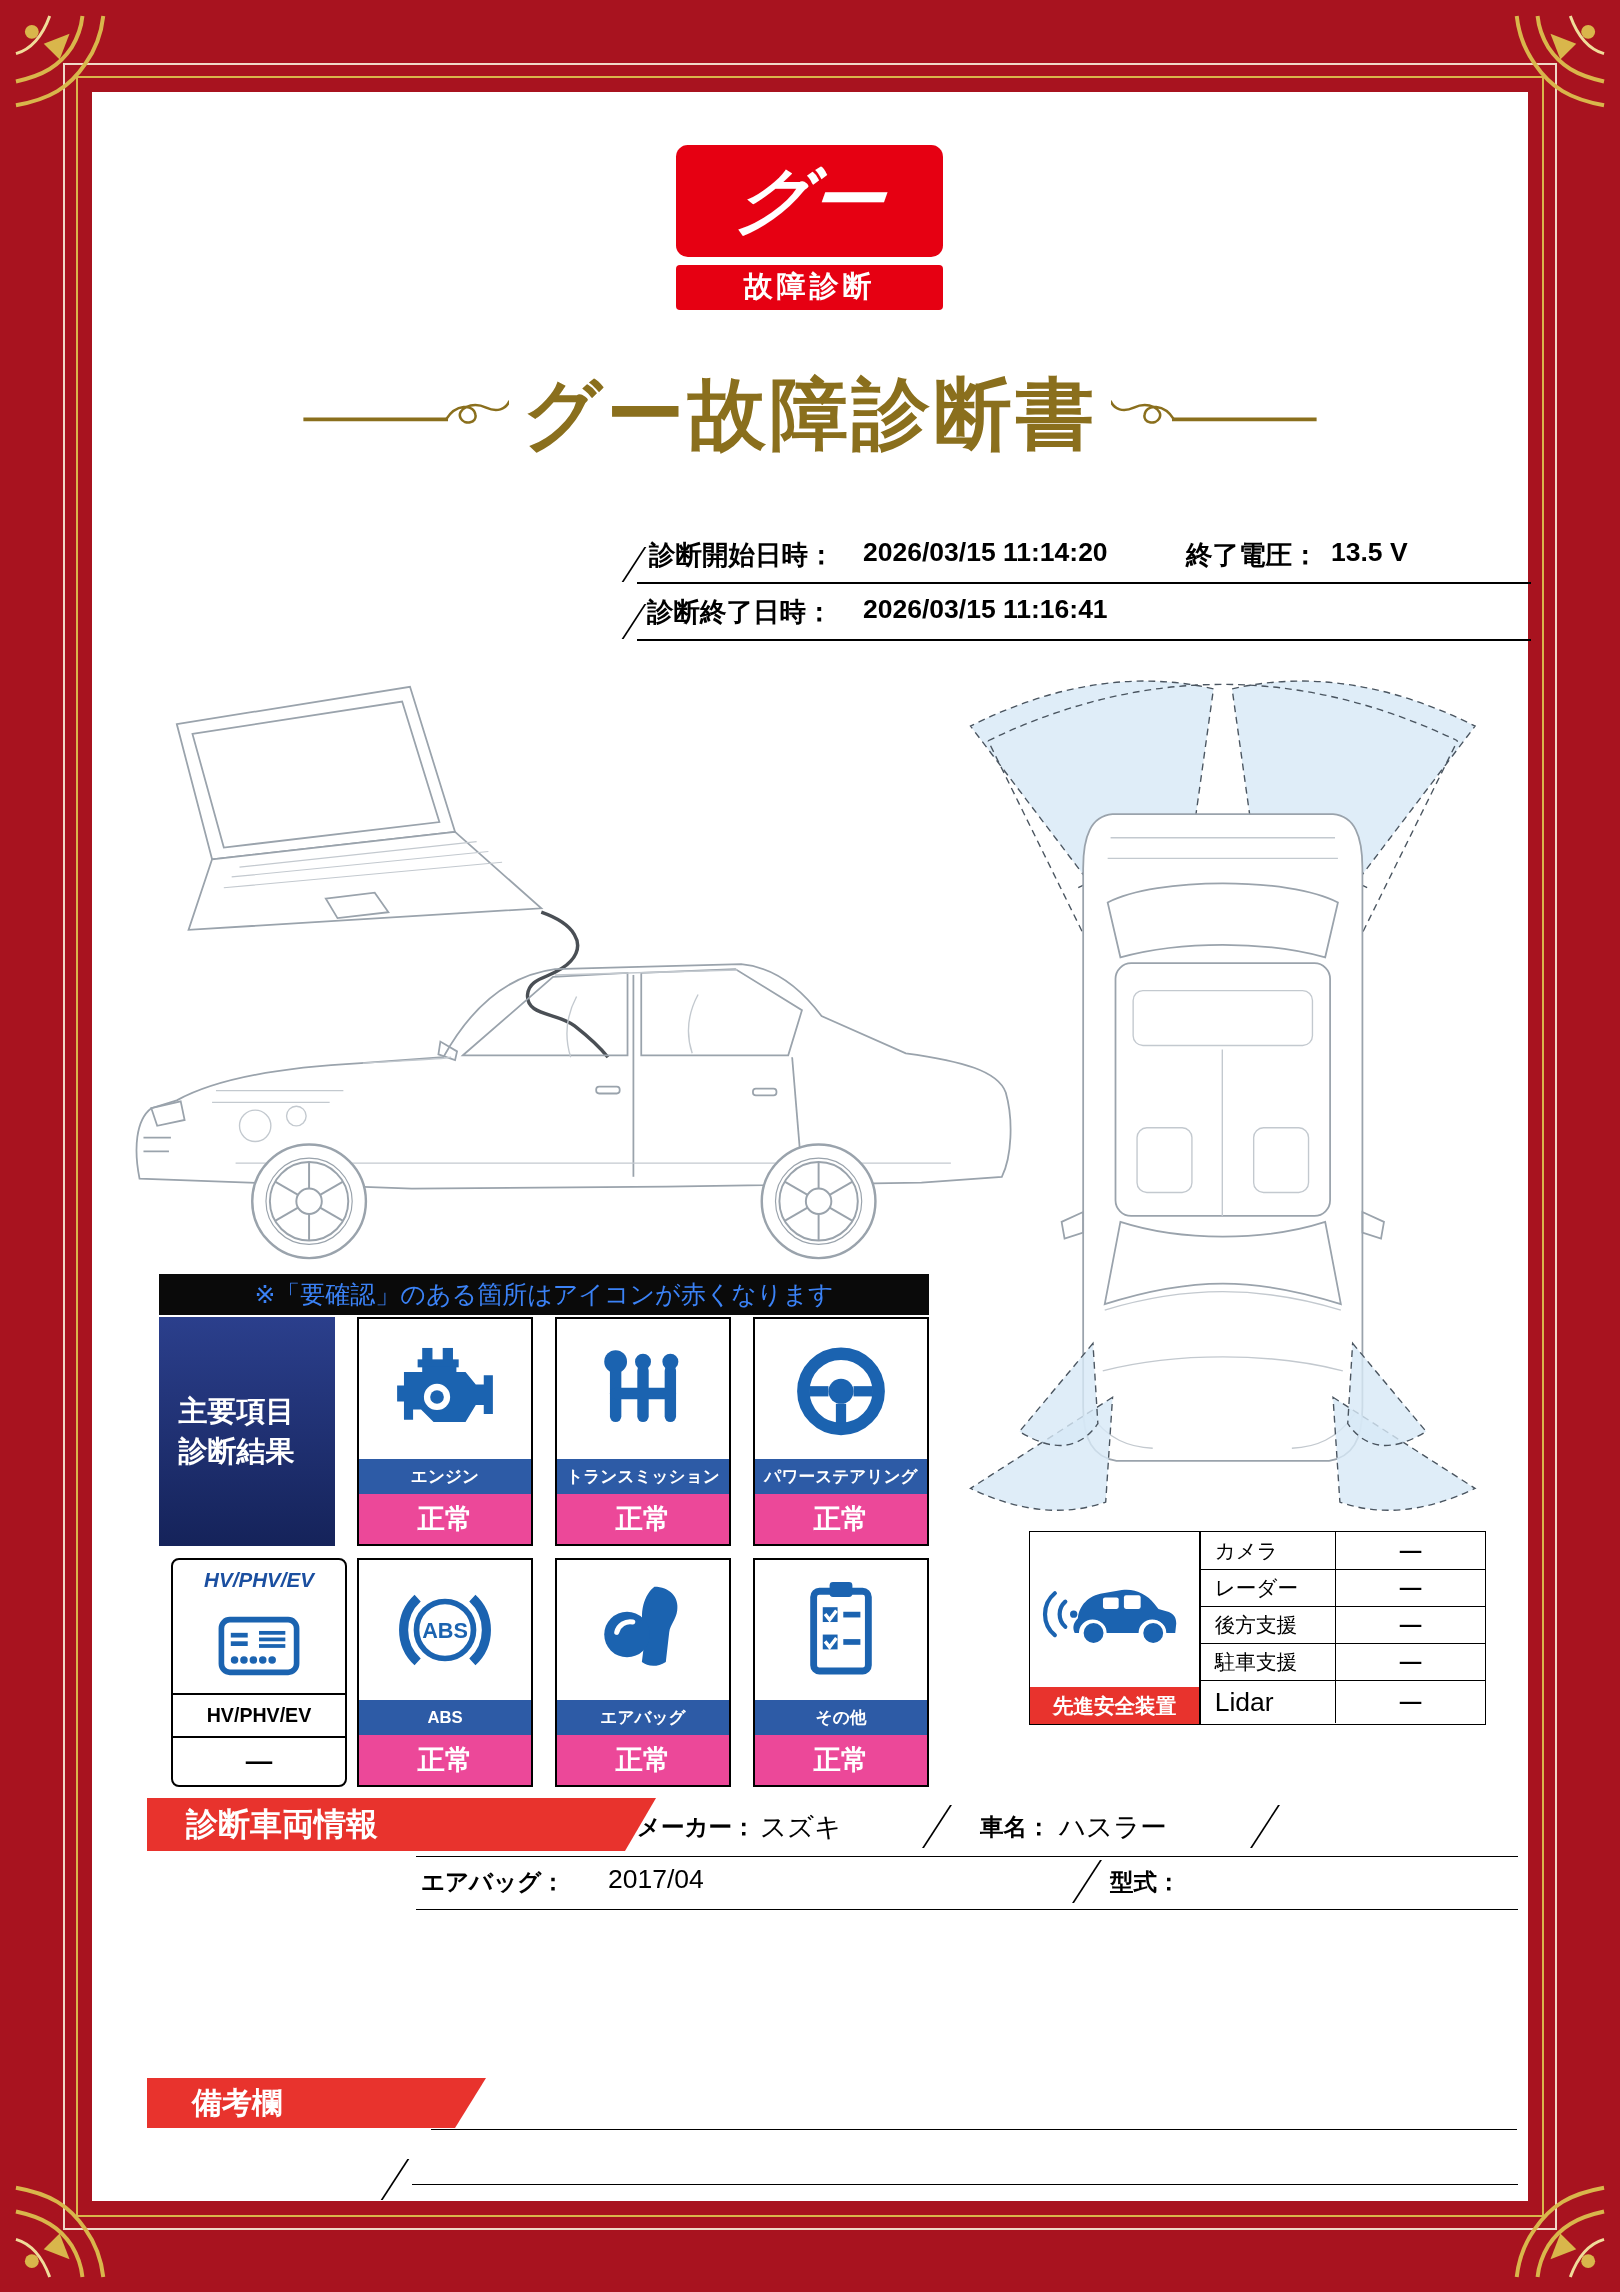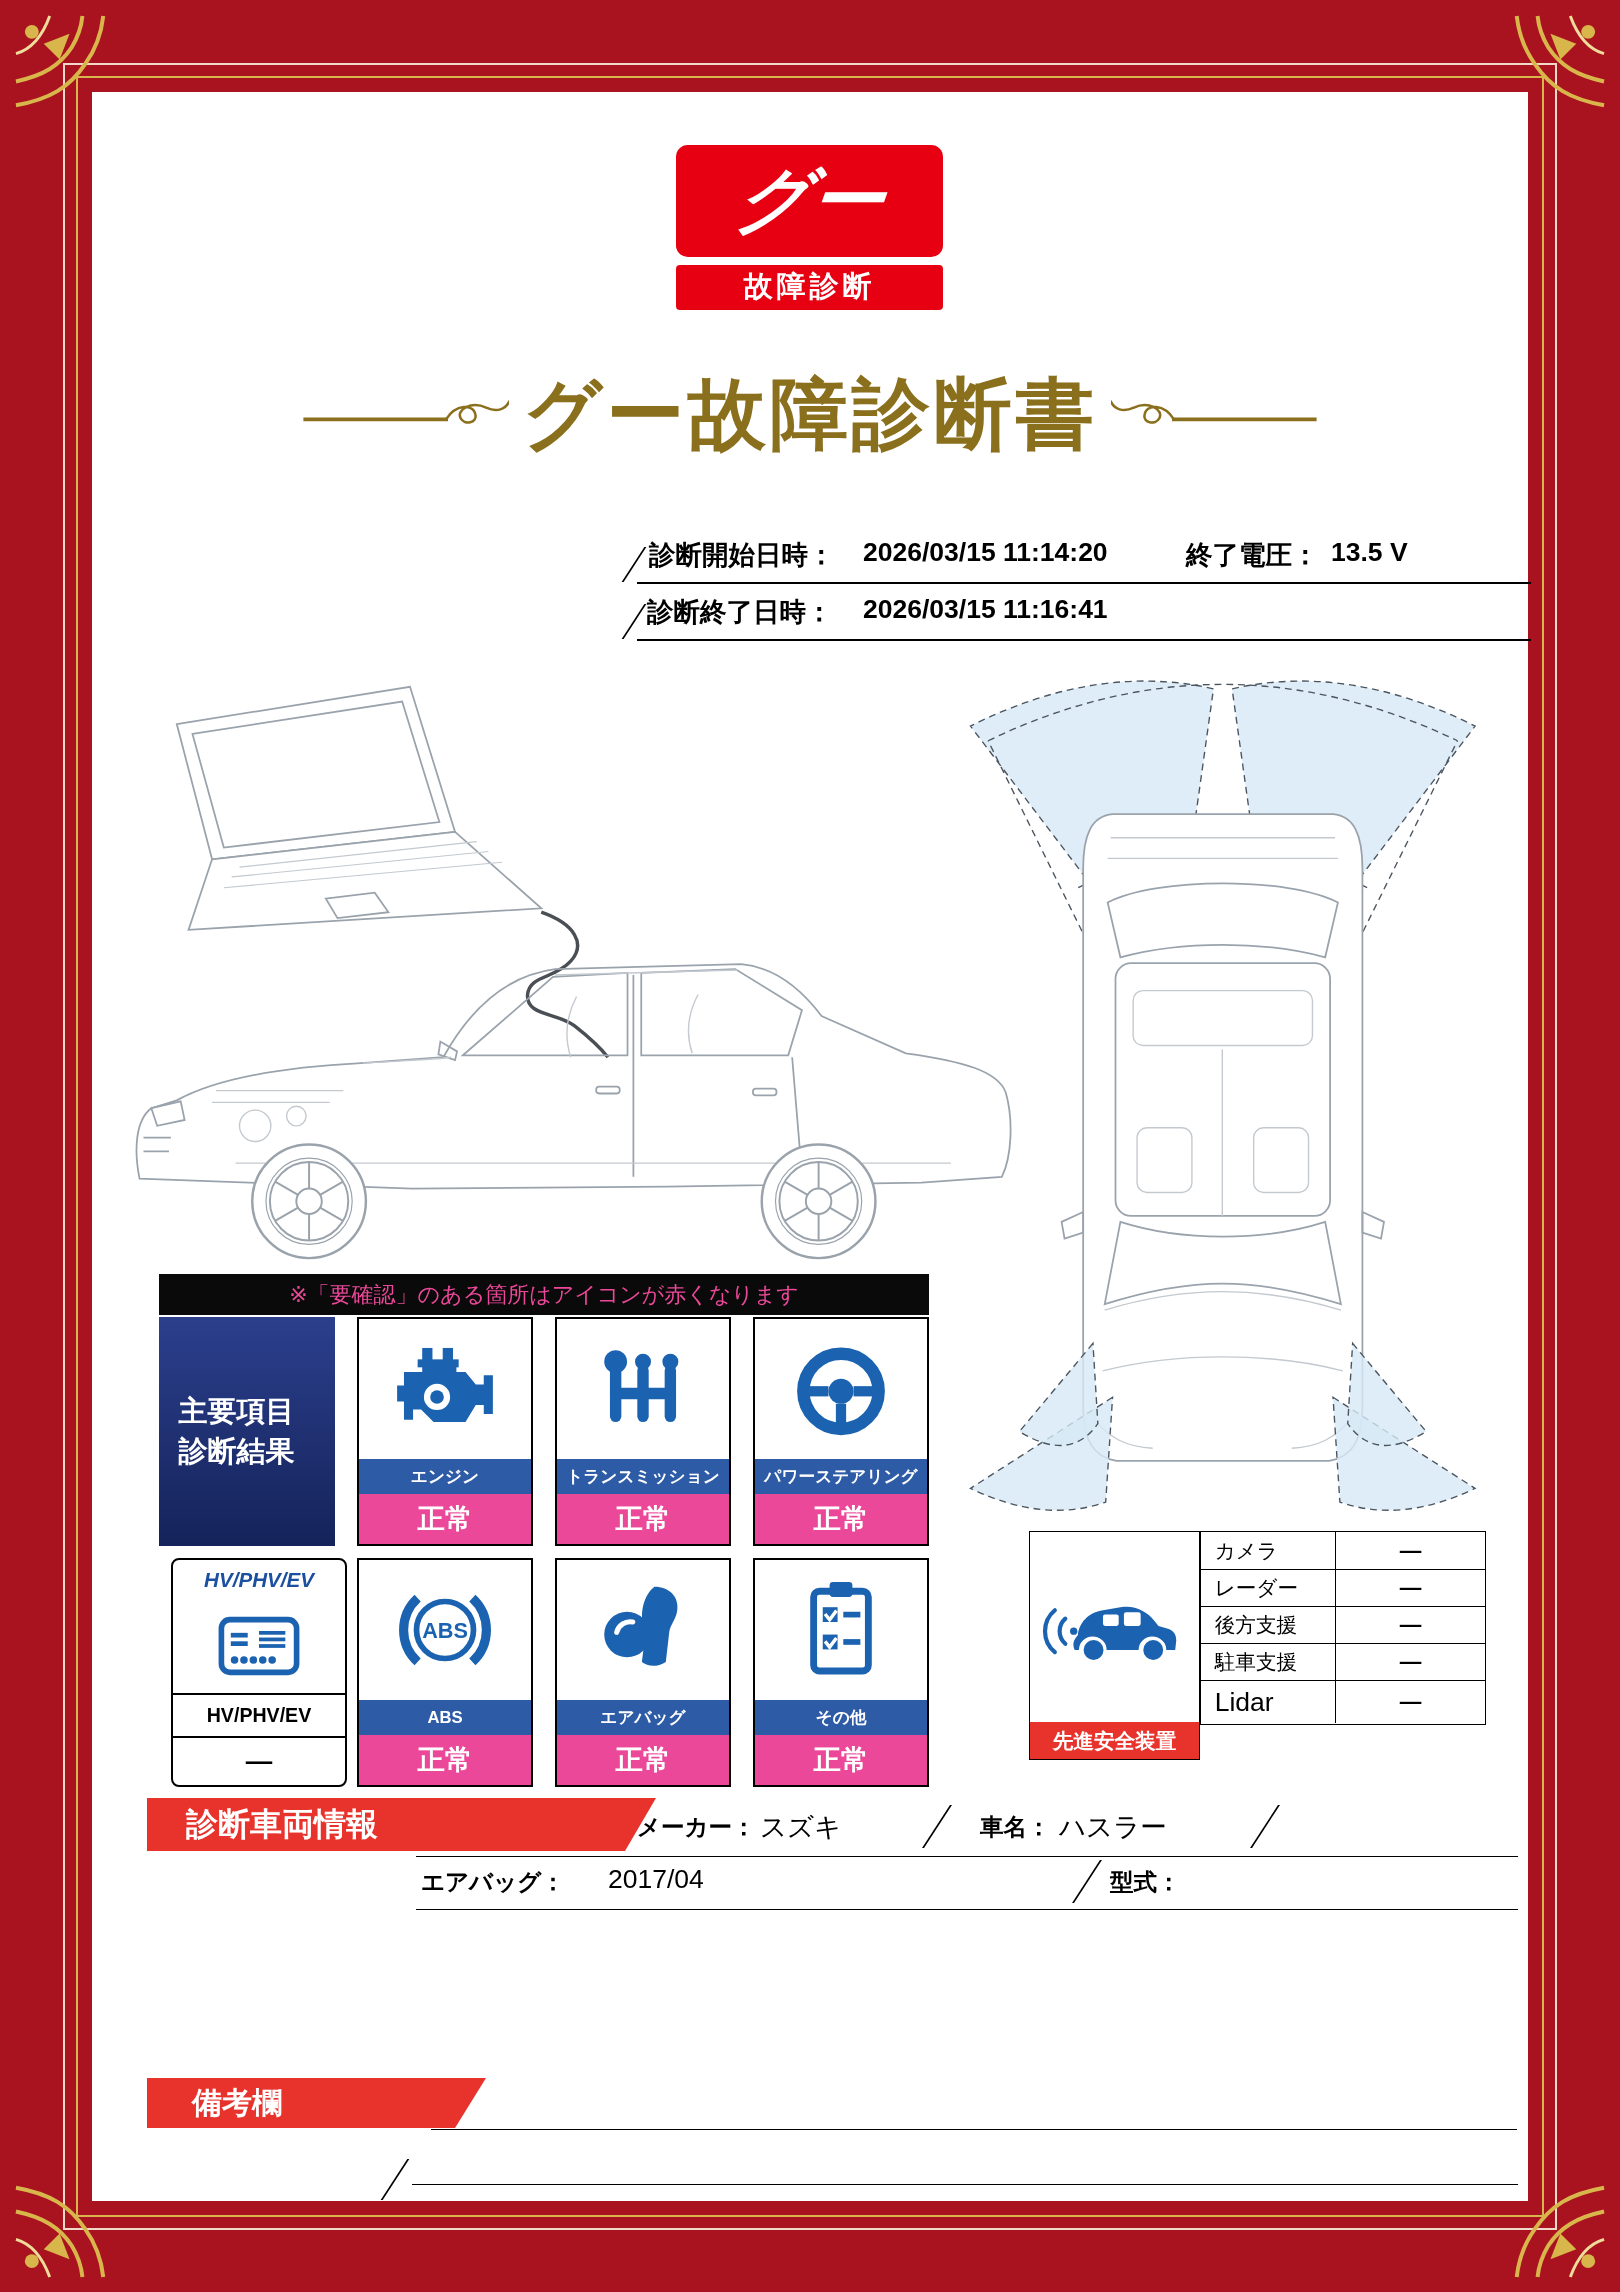"※「要確認」のある箇所はアイコンが赤くなります" .notice { color: #ec4899 -> #3b82f6; font-size: 22px -> 25px }
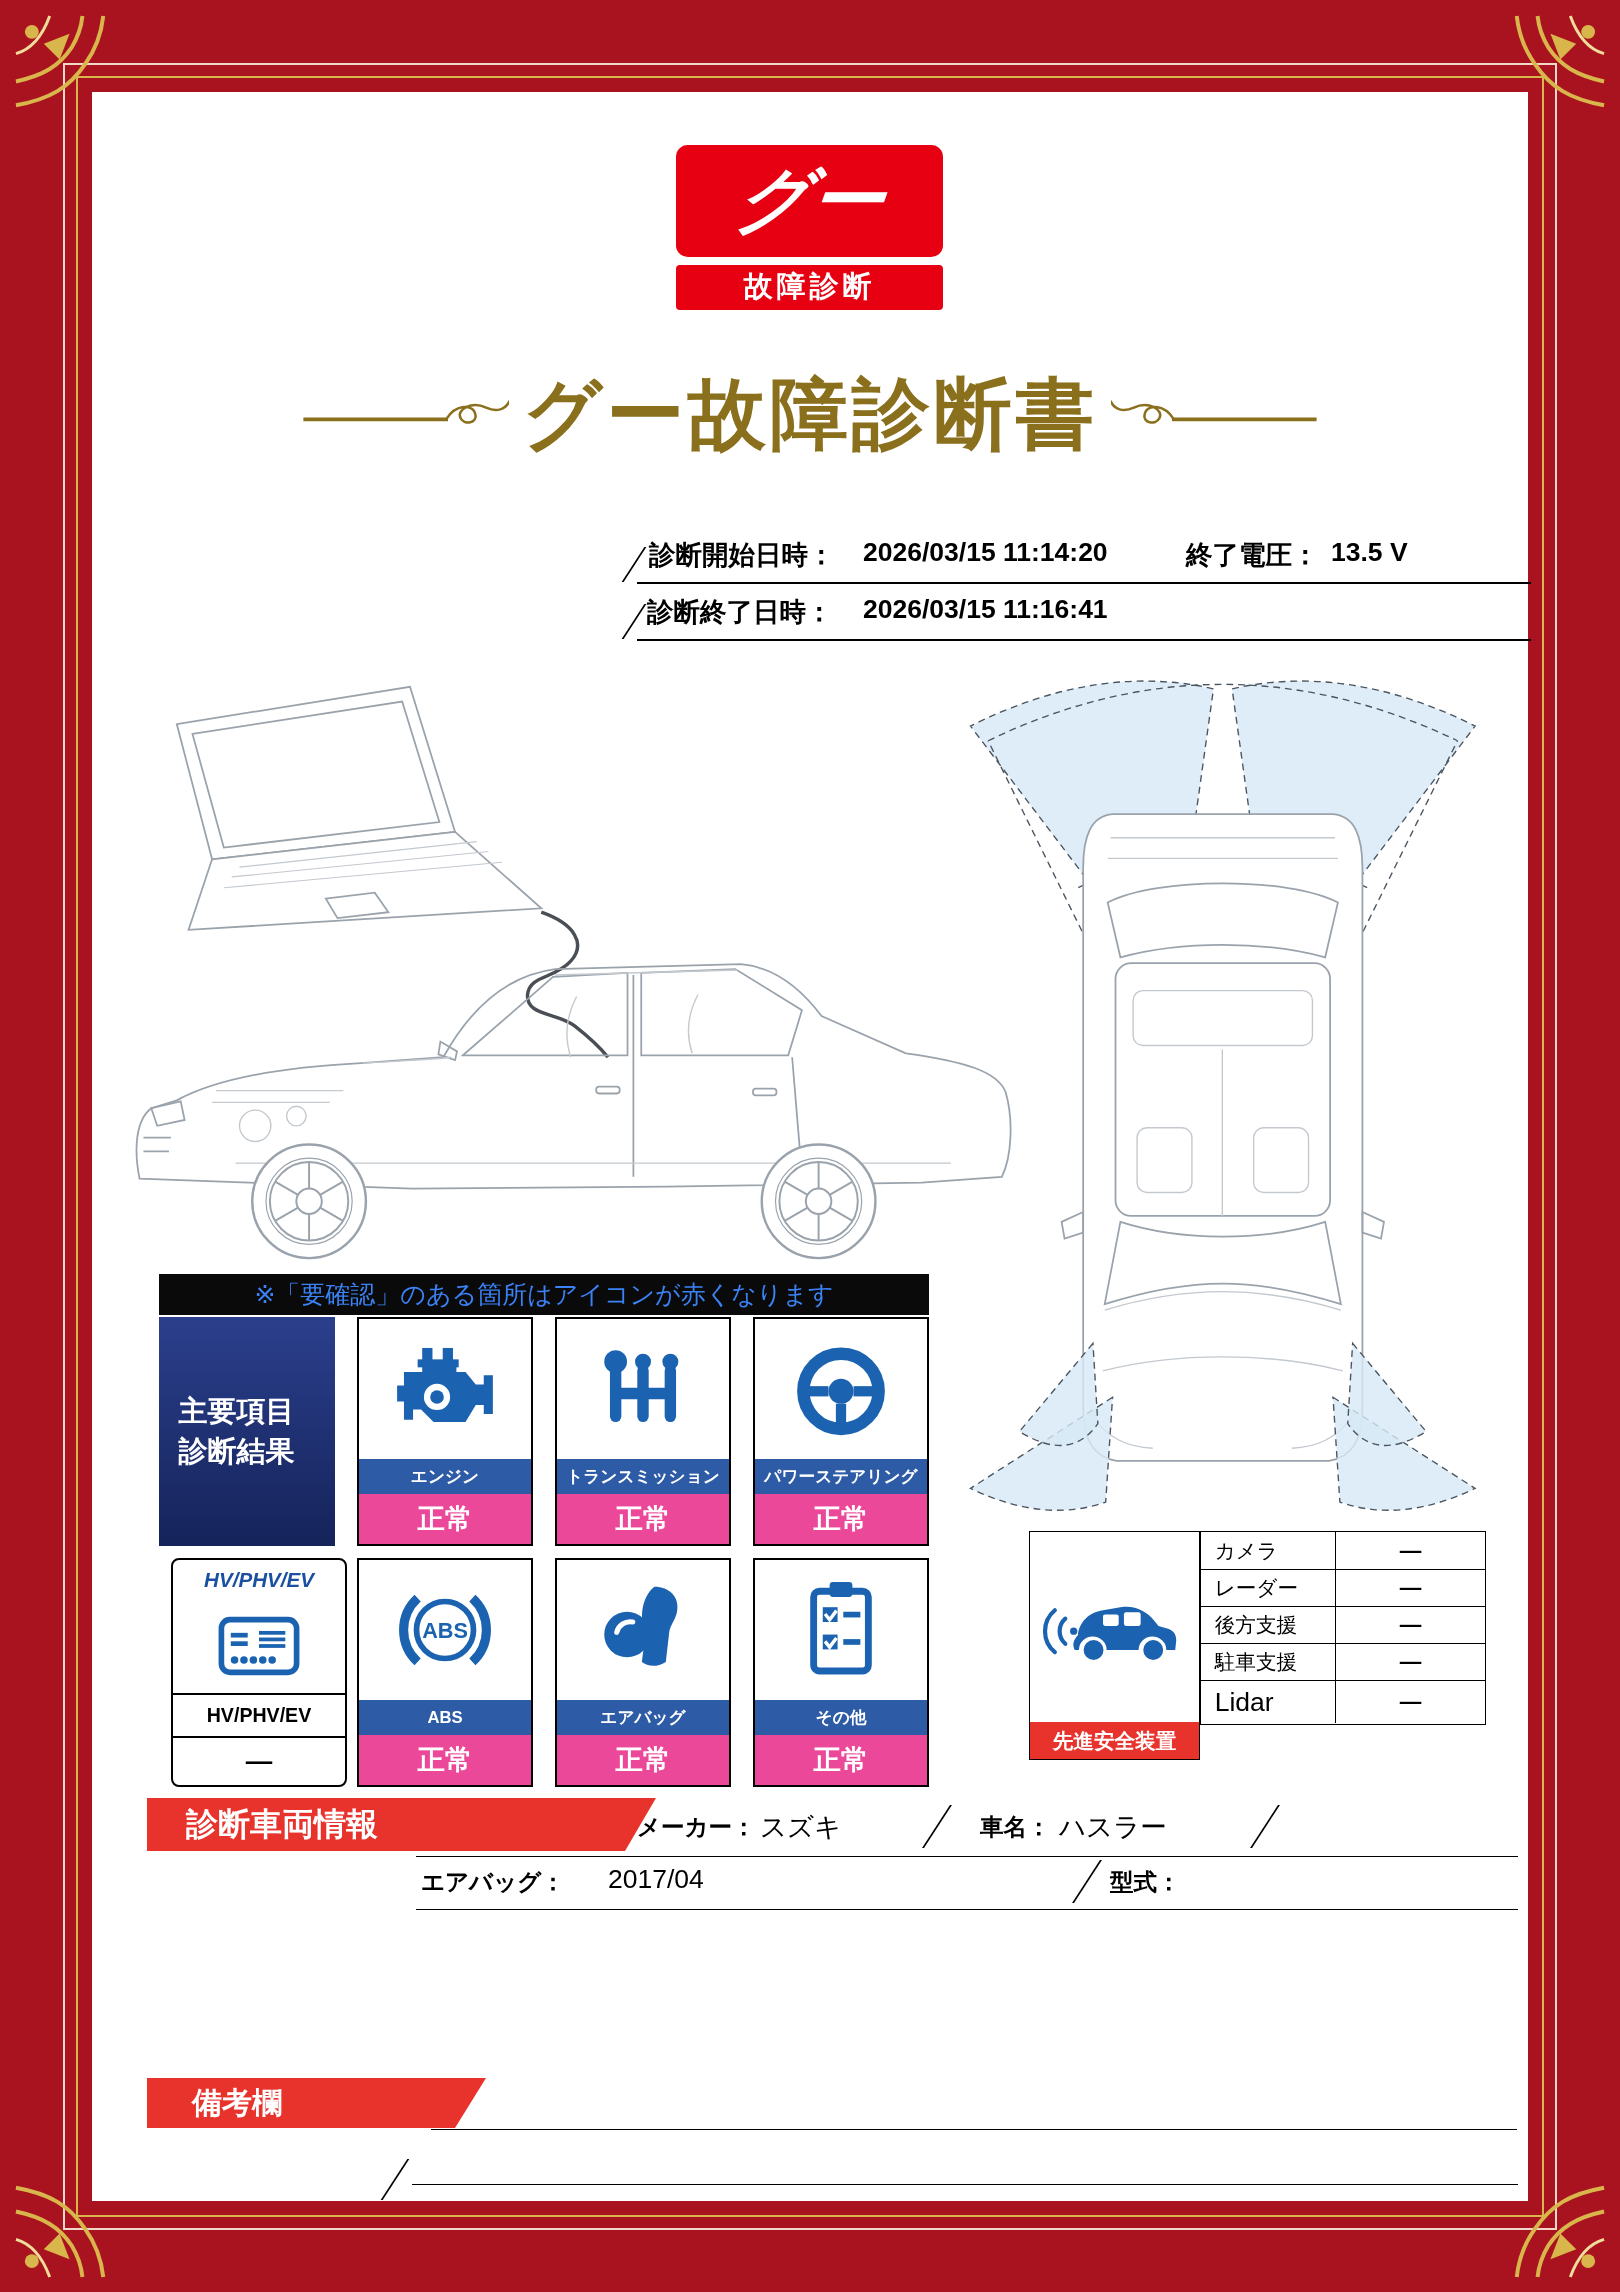"先進安全装置" div.safety-left { height: 229px -> 194px }
